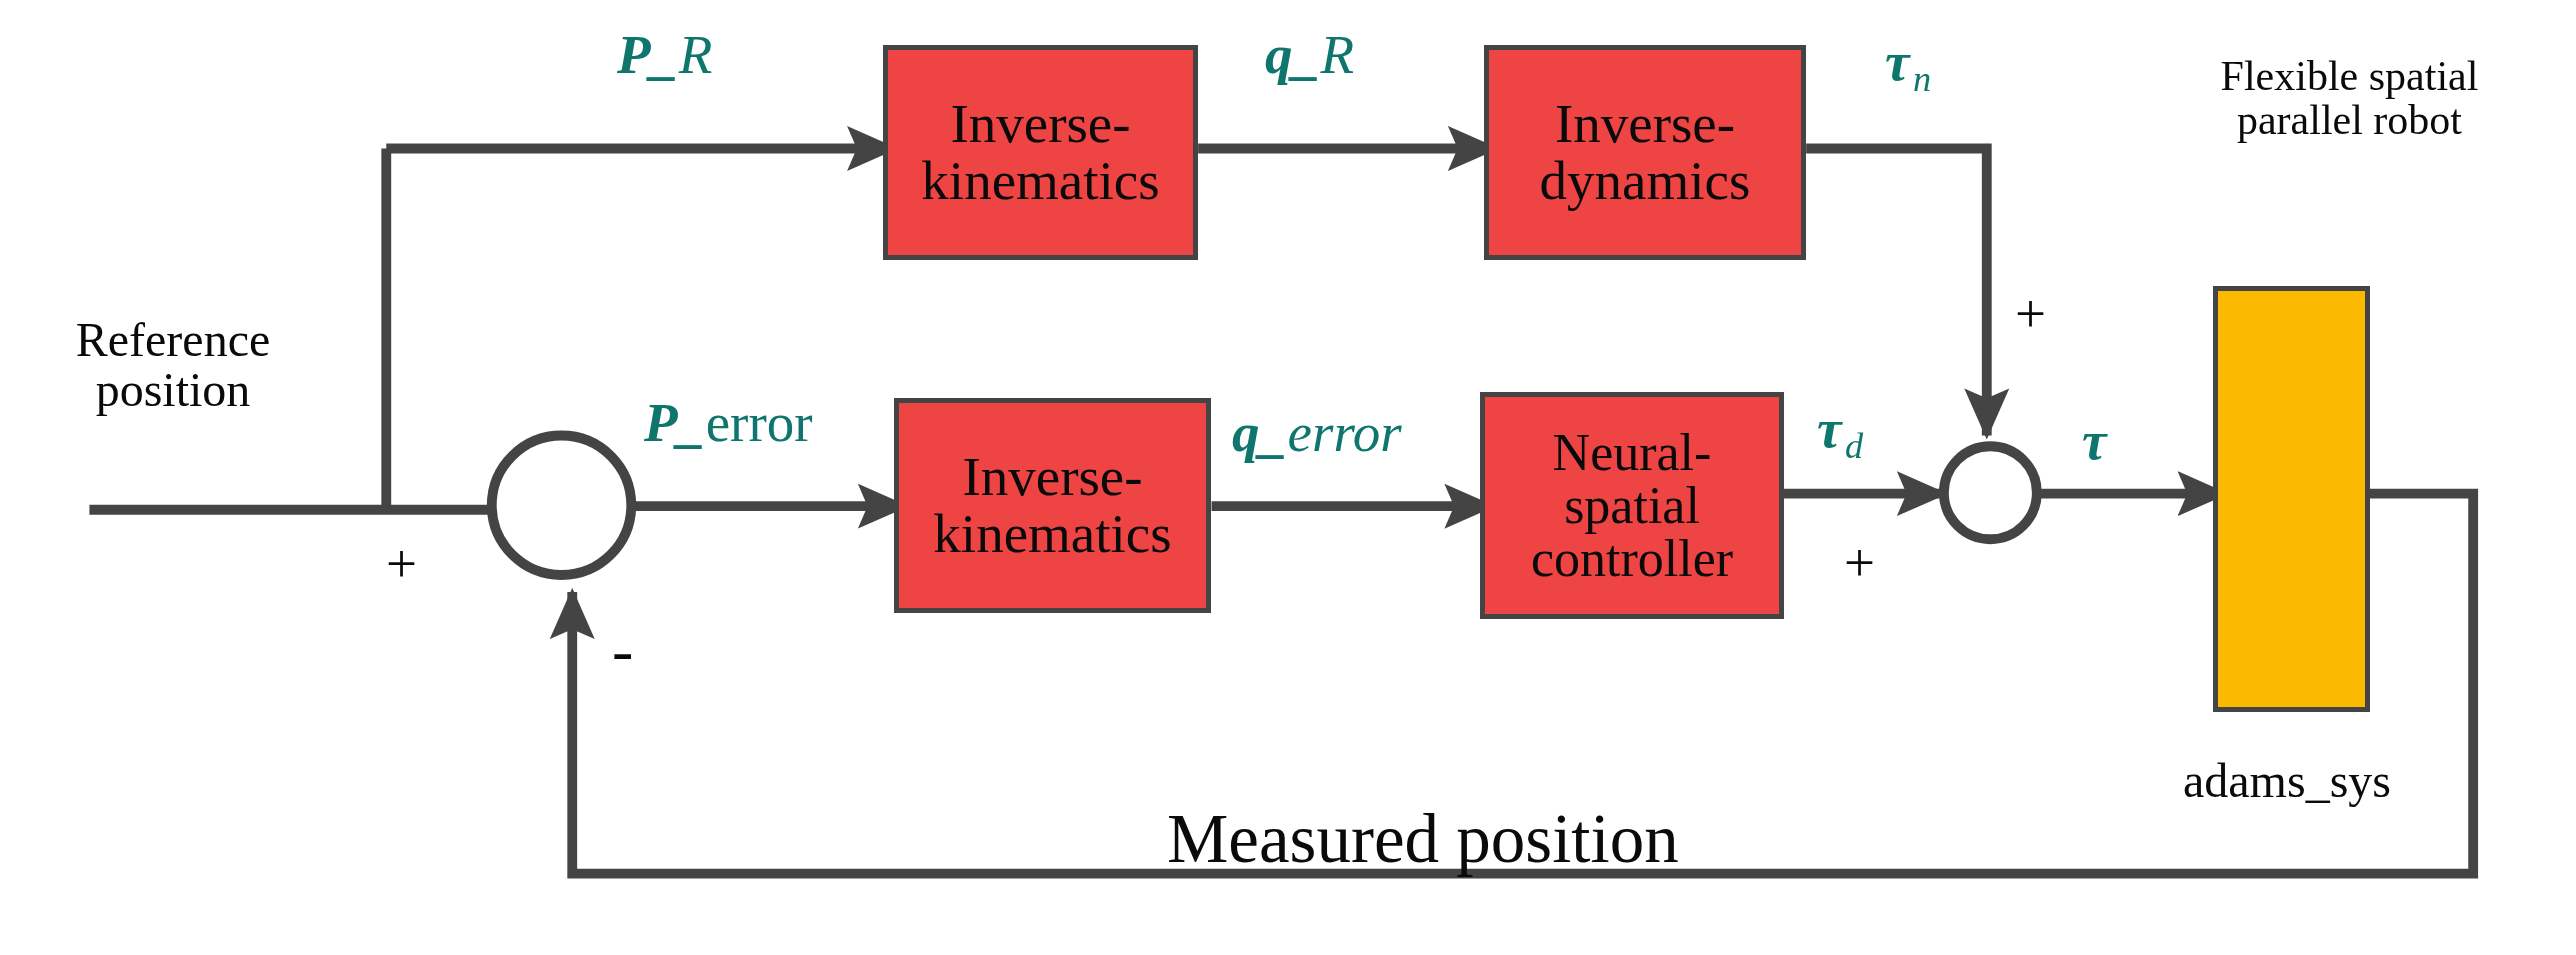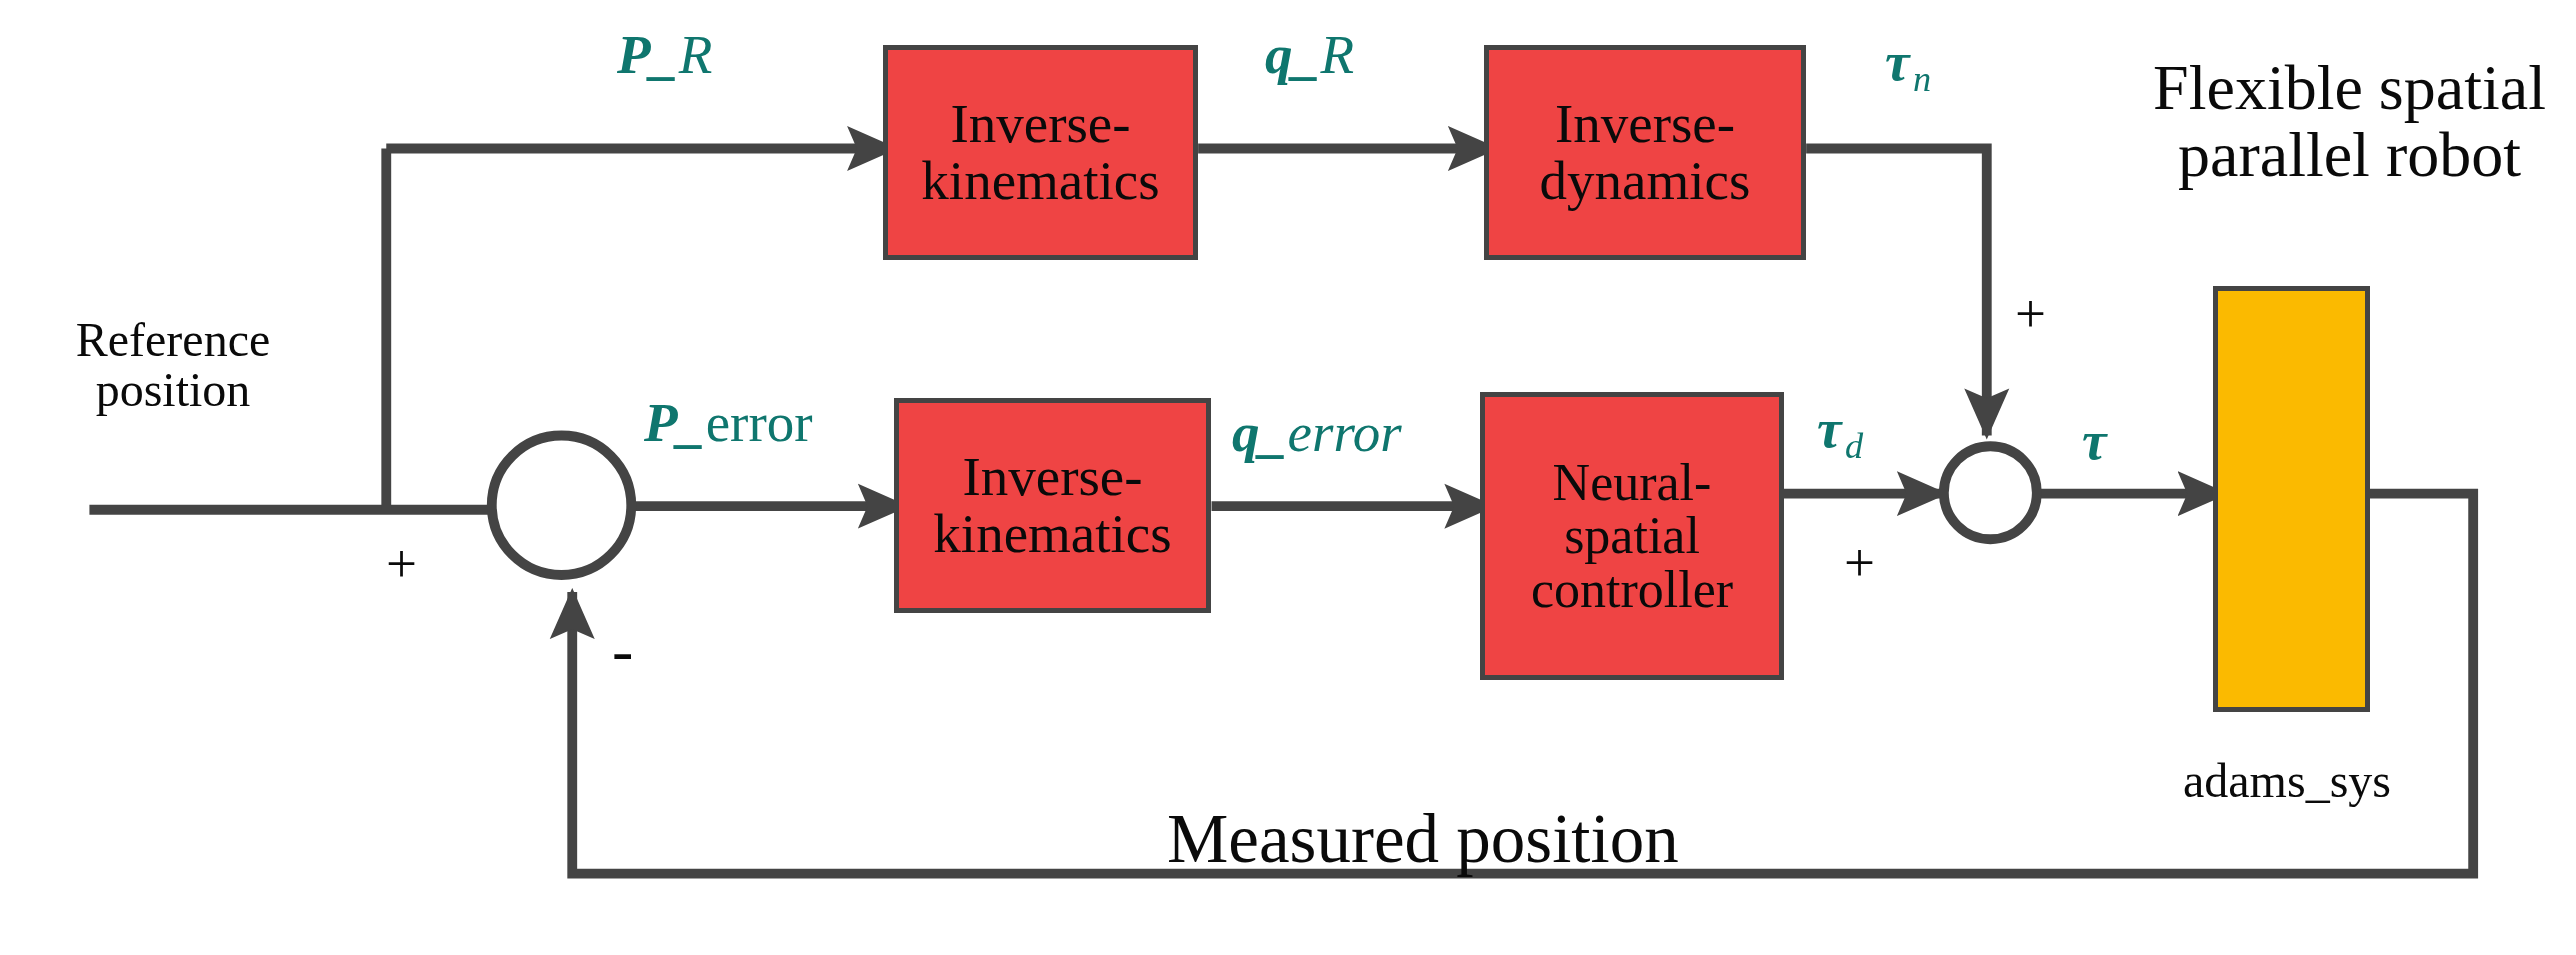"Flexible spatial" div.lbl { font-size: 64px -> 42px }
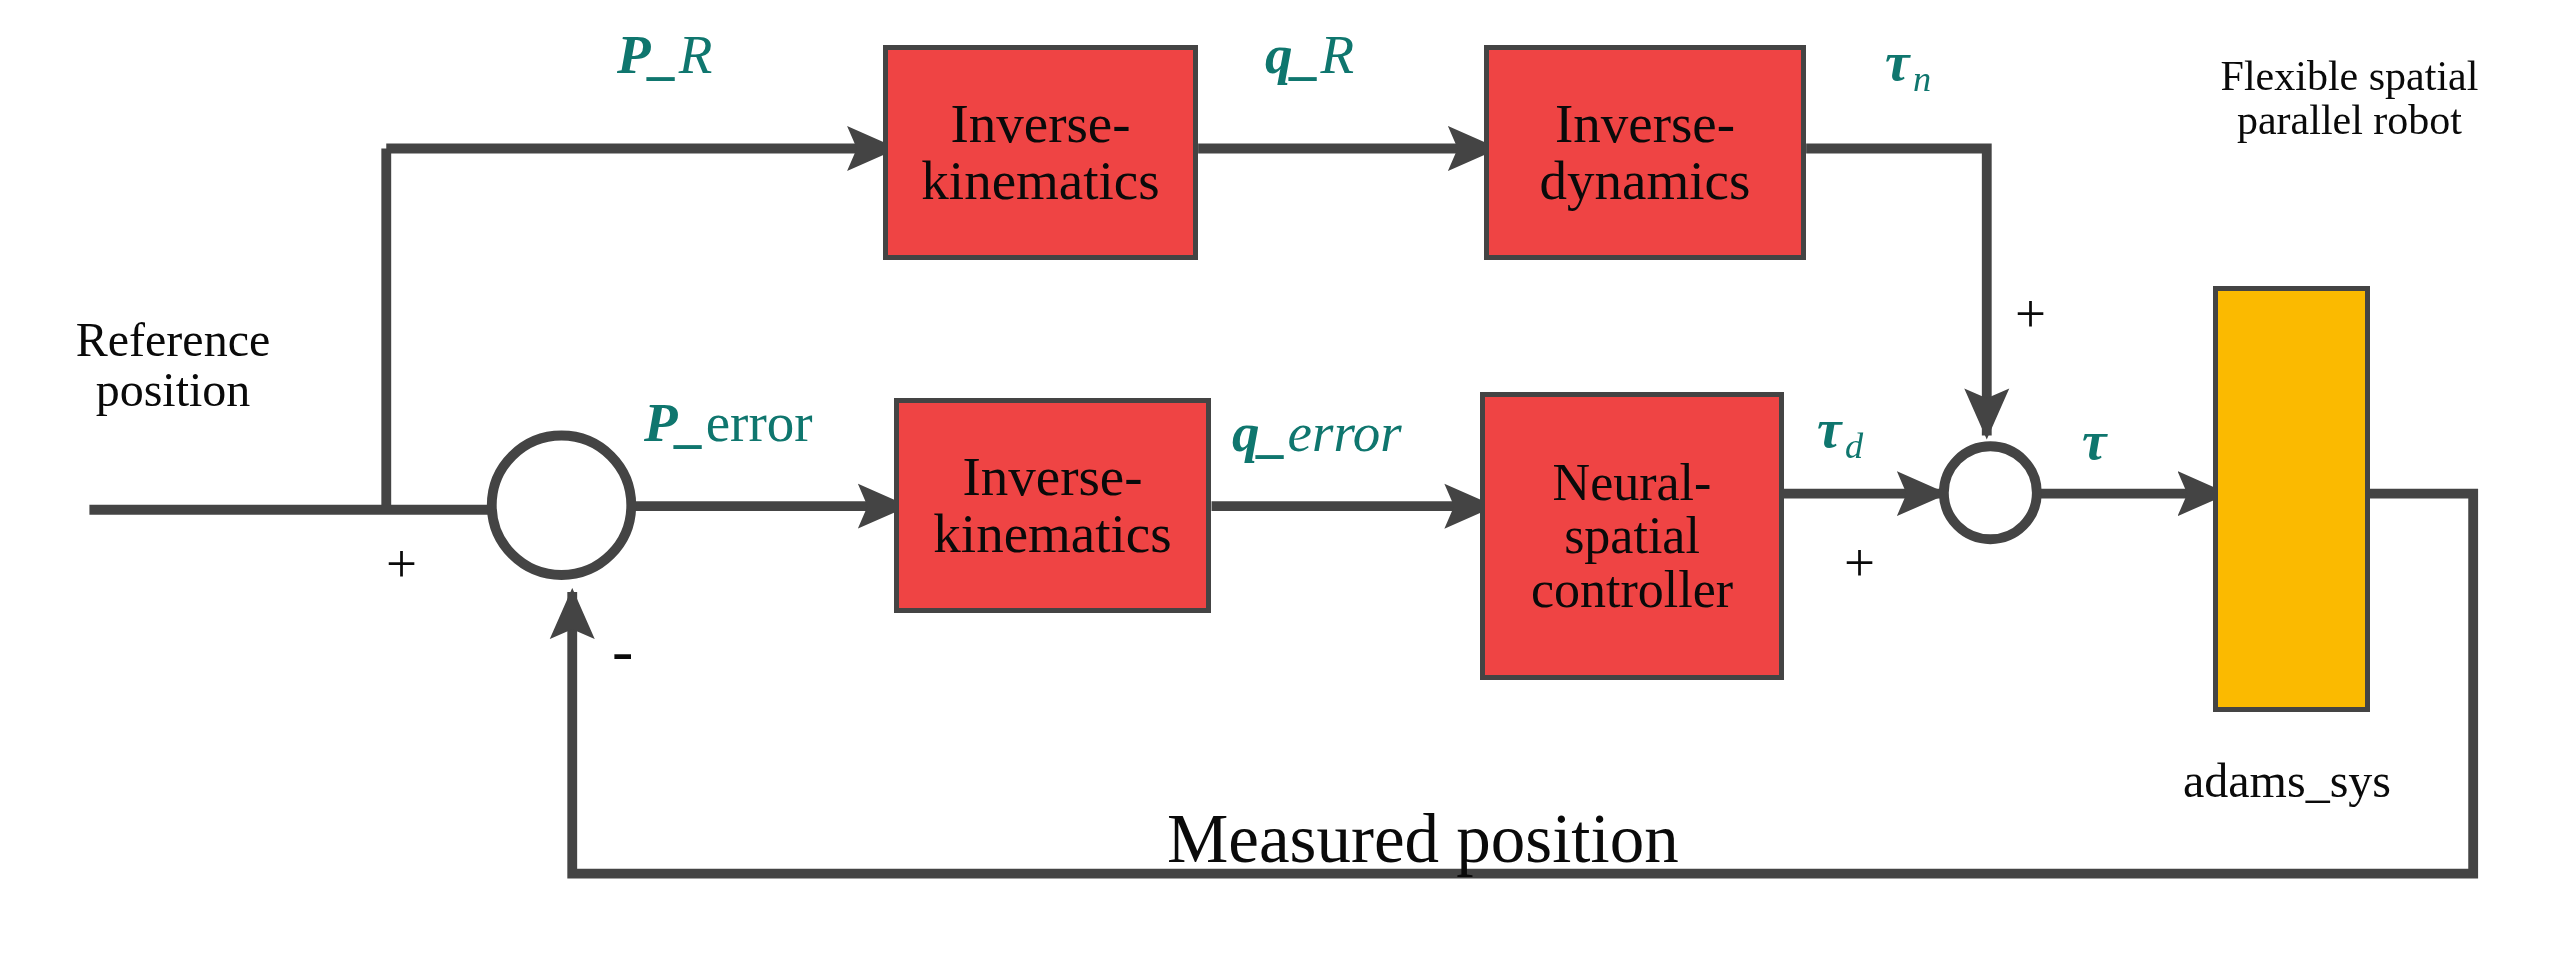"Neural-" div.node { height: 288px -> 227px }
